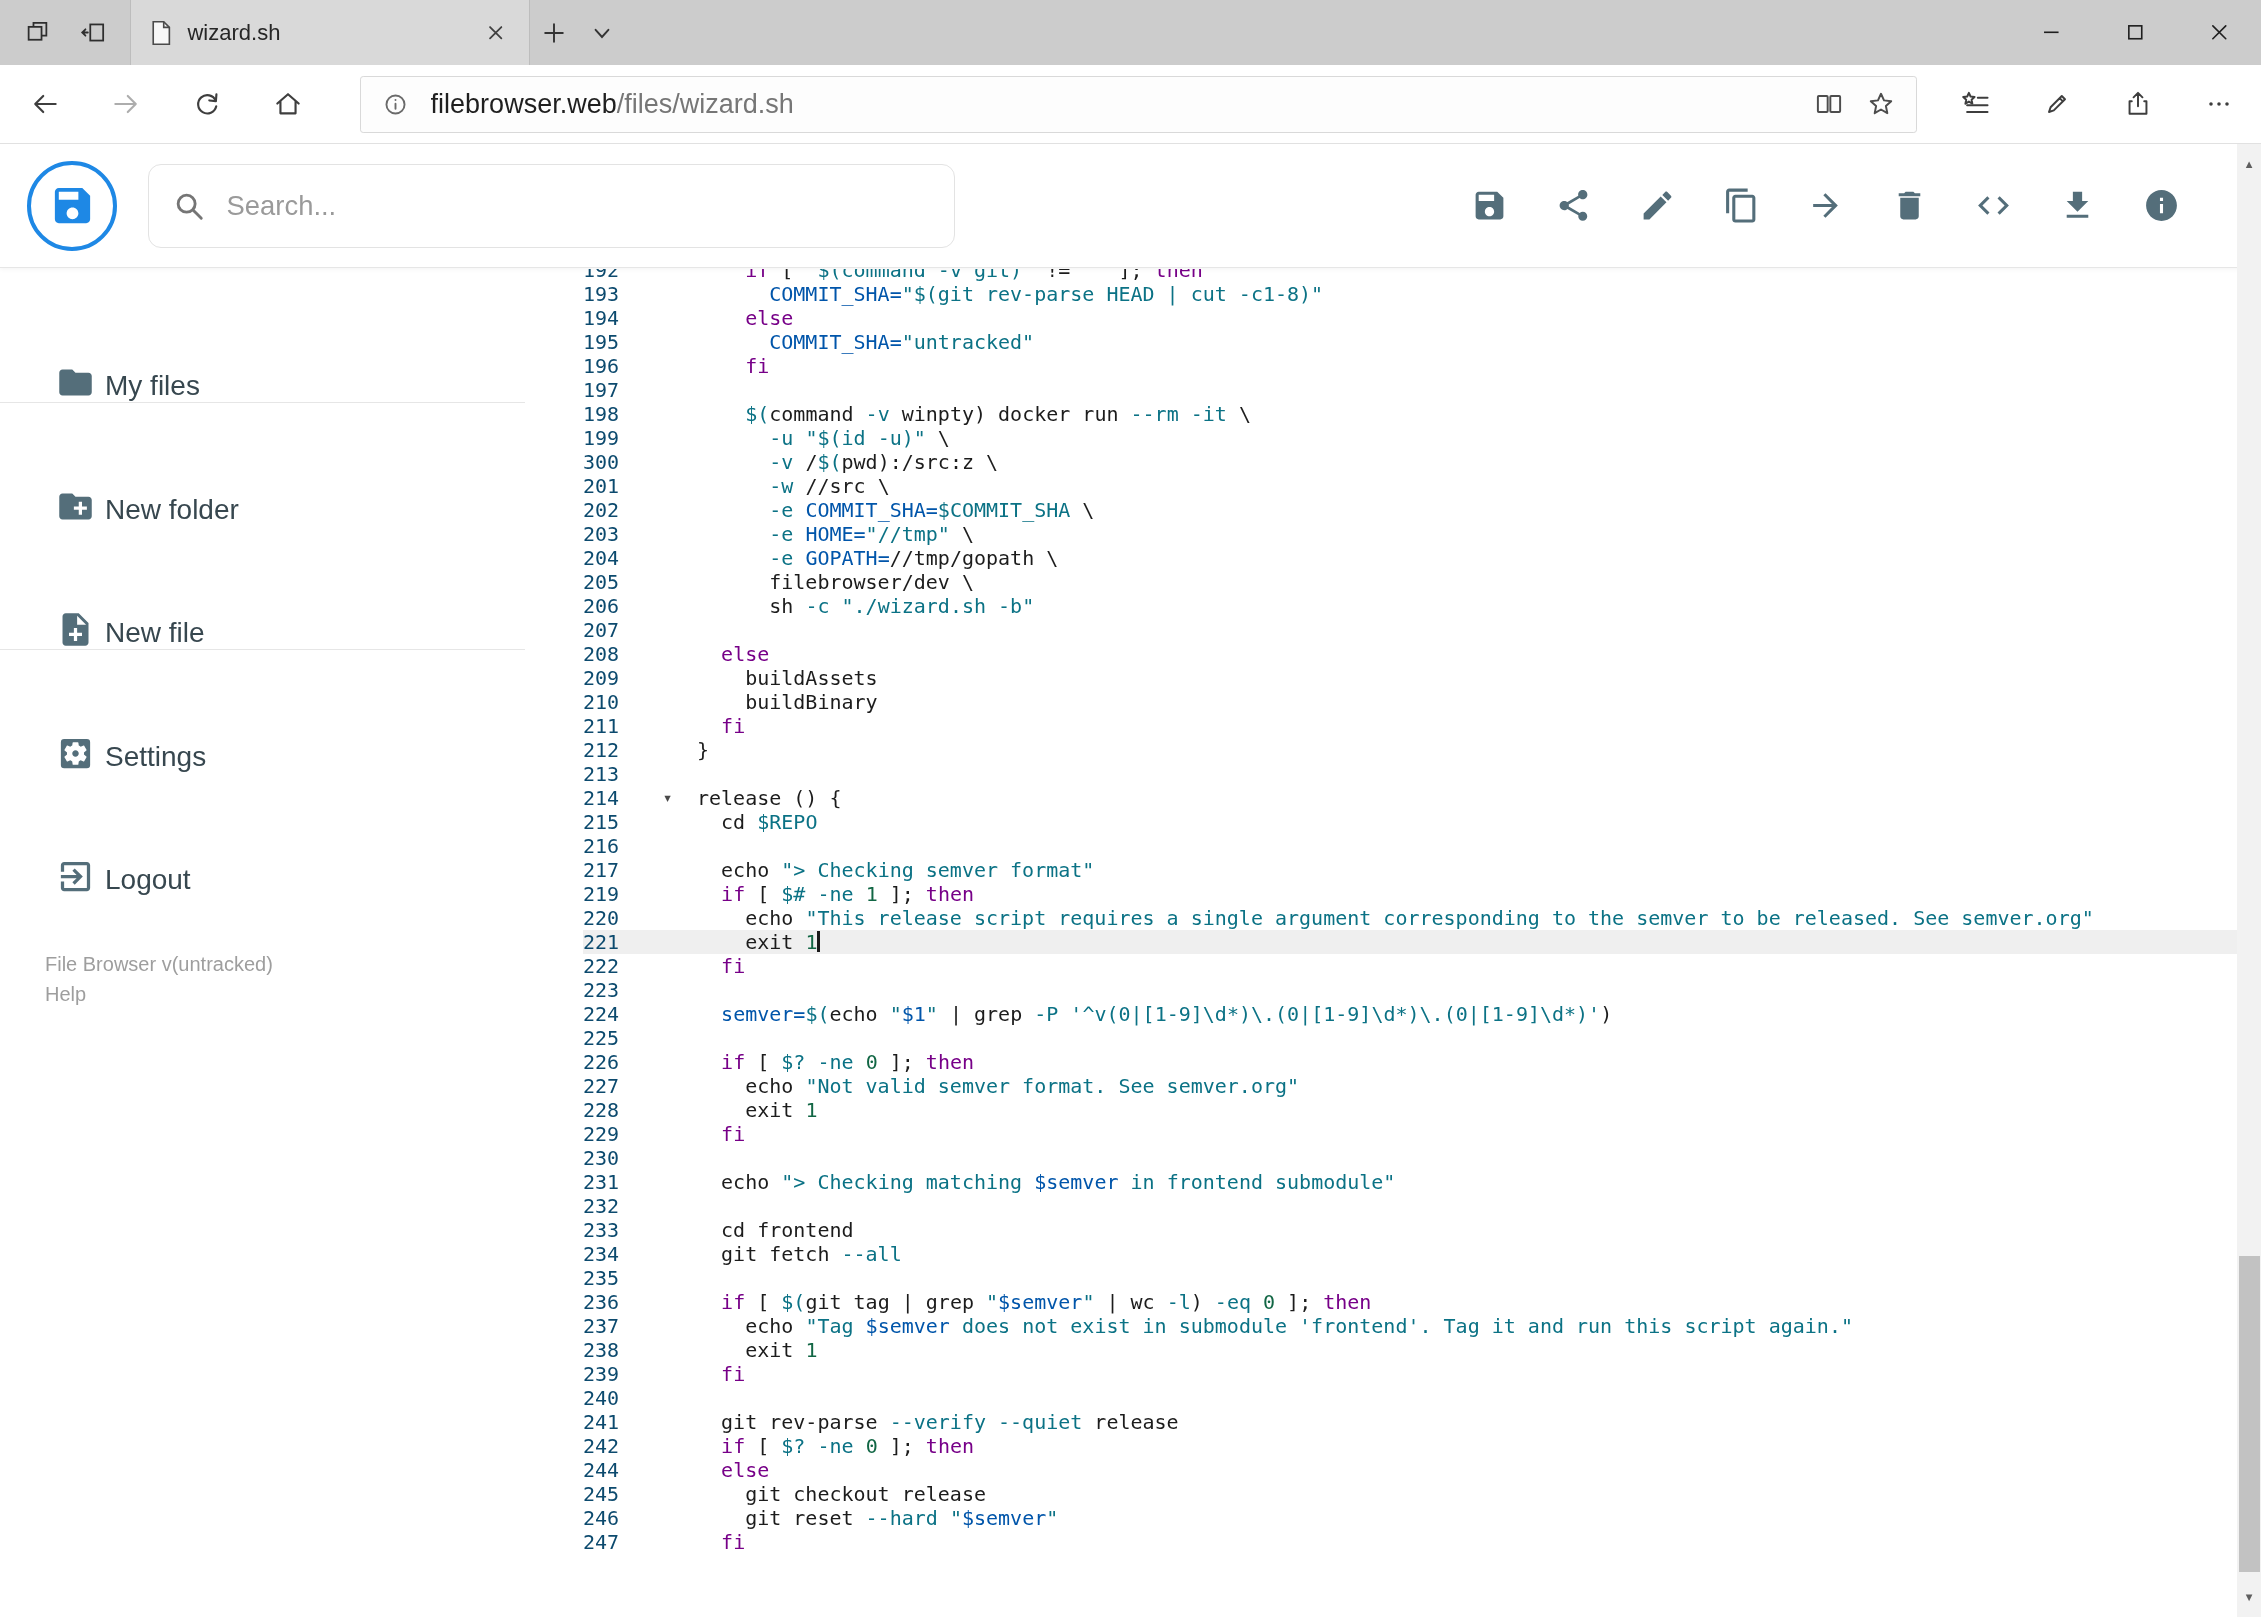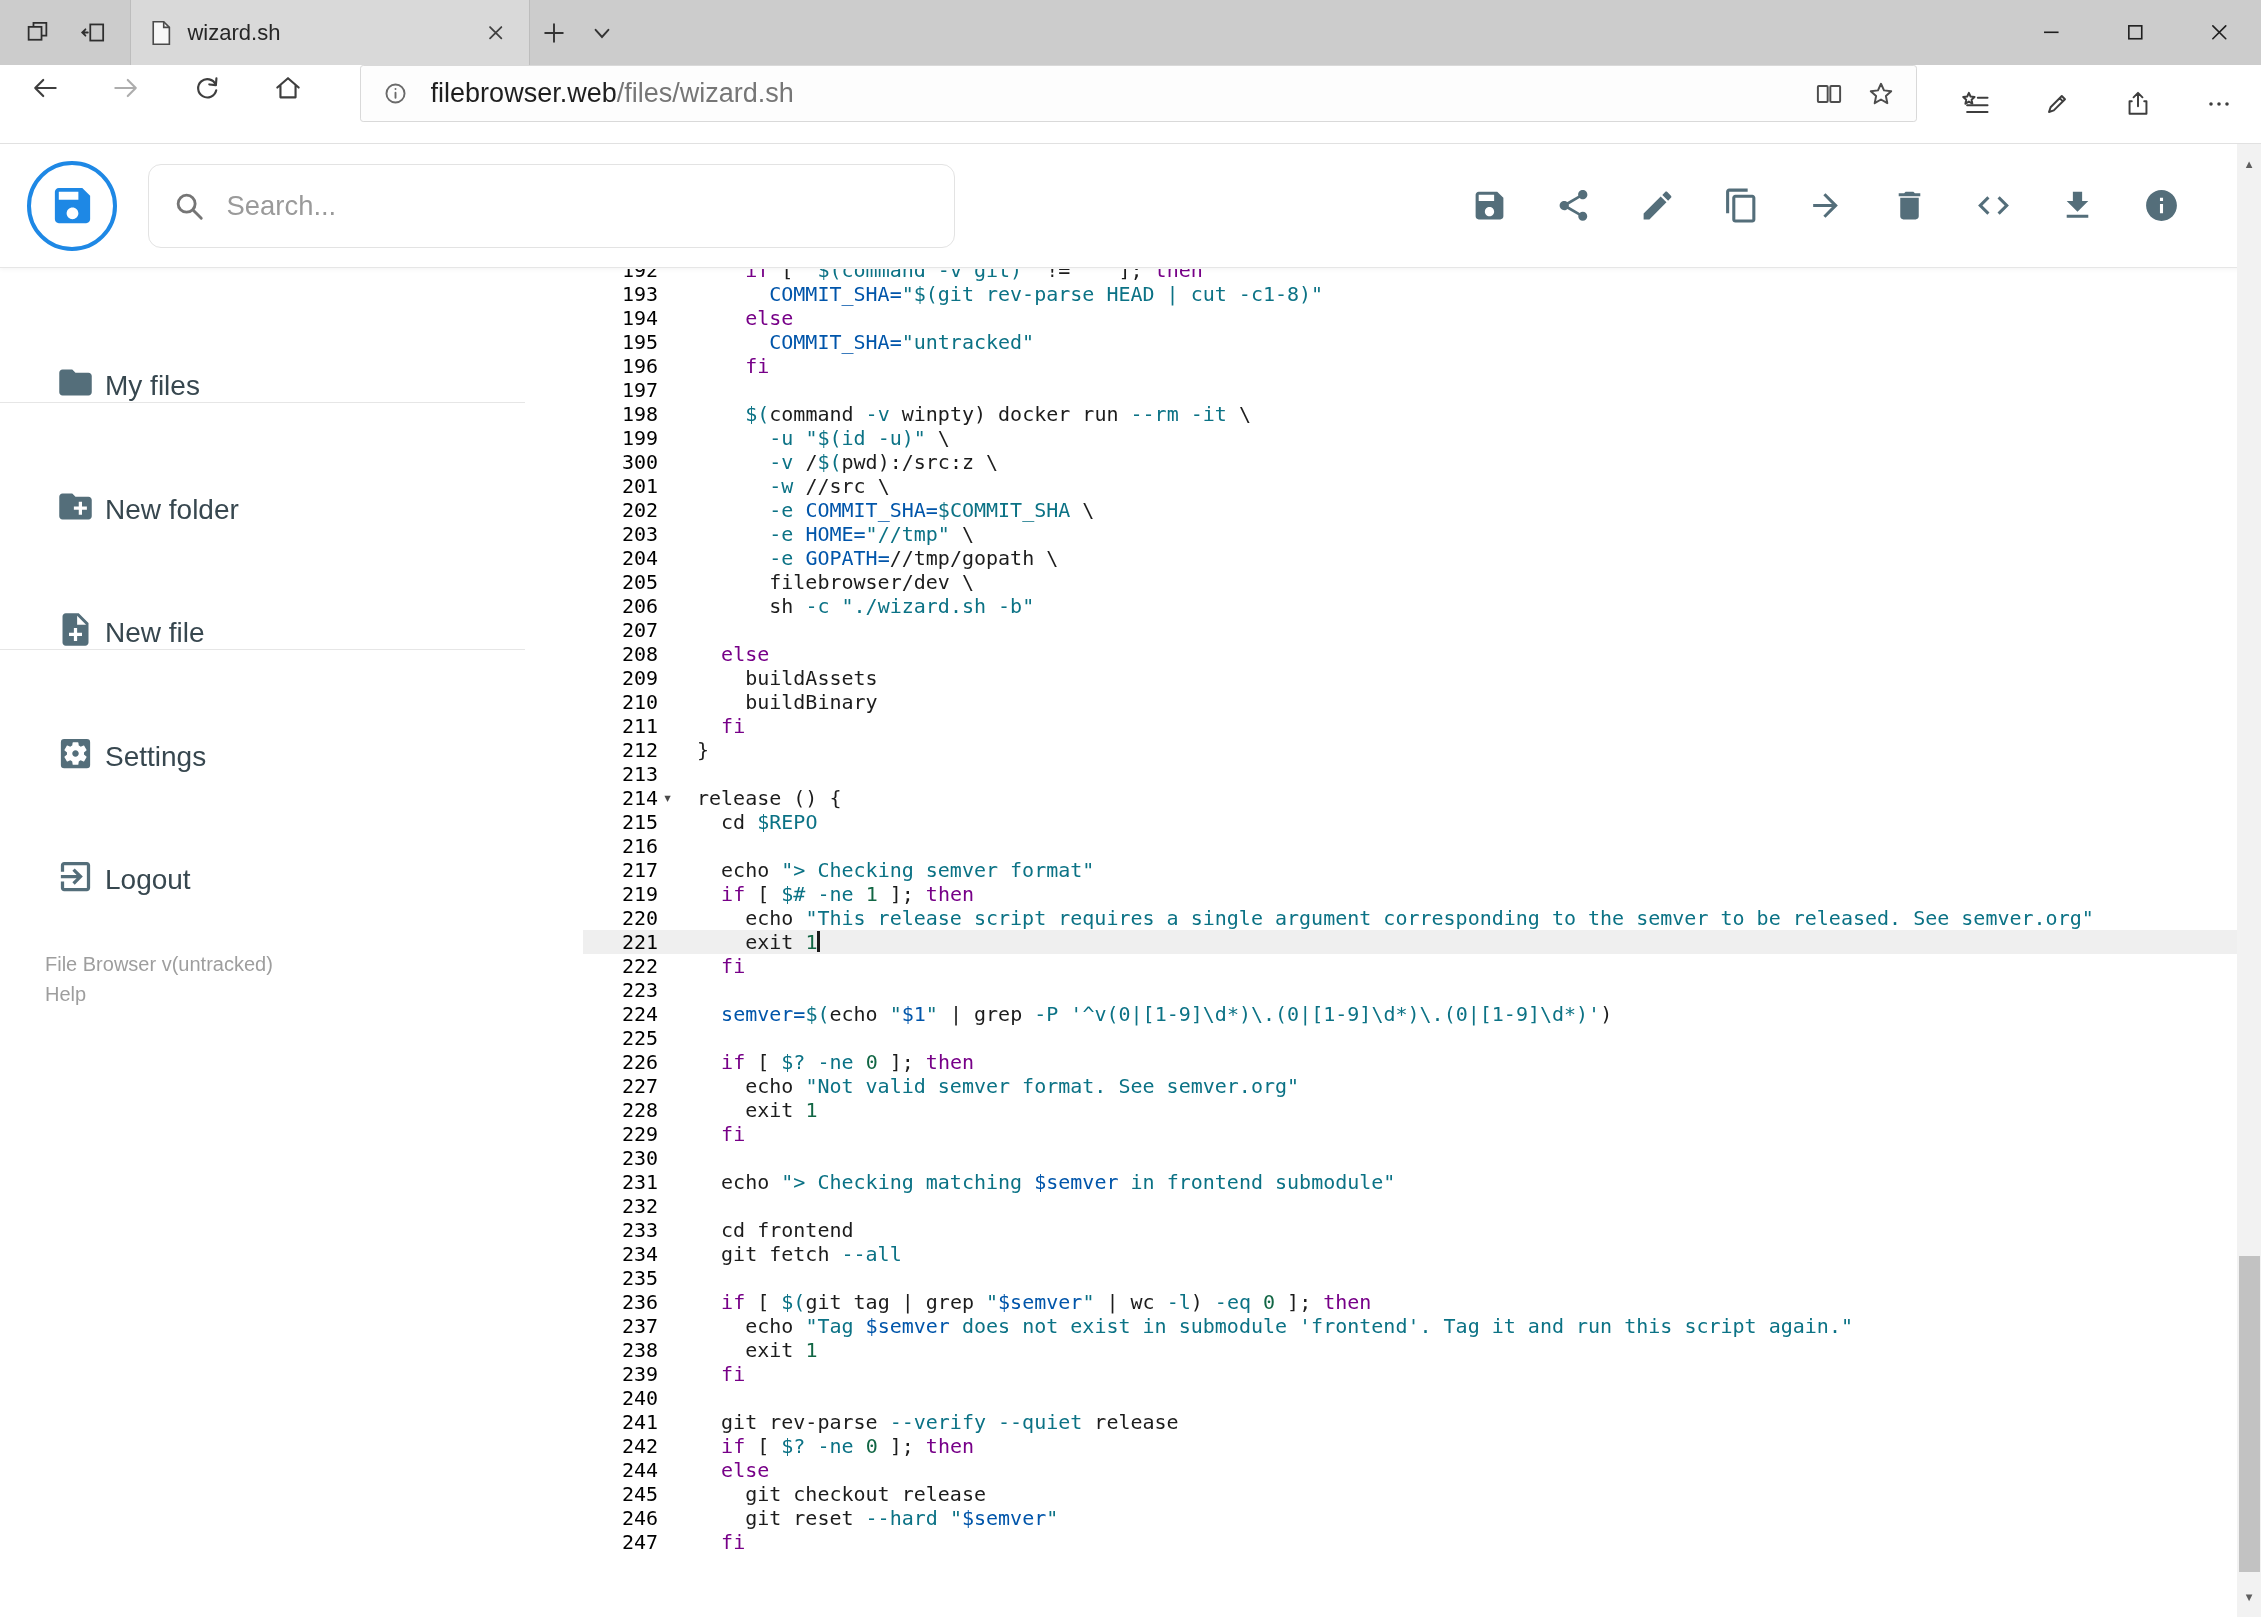"filebrowser.web/files/wizard.sh" .navbar { align-items: none -> center }
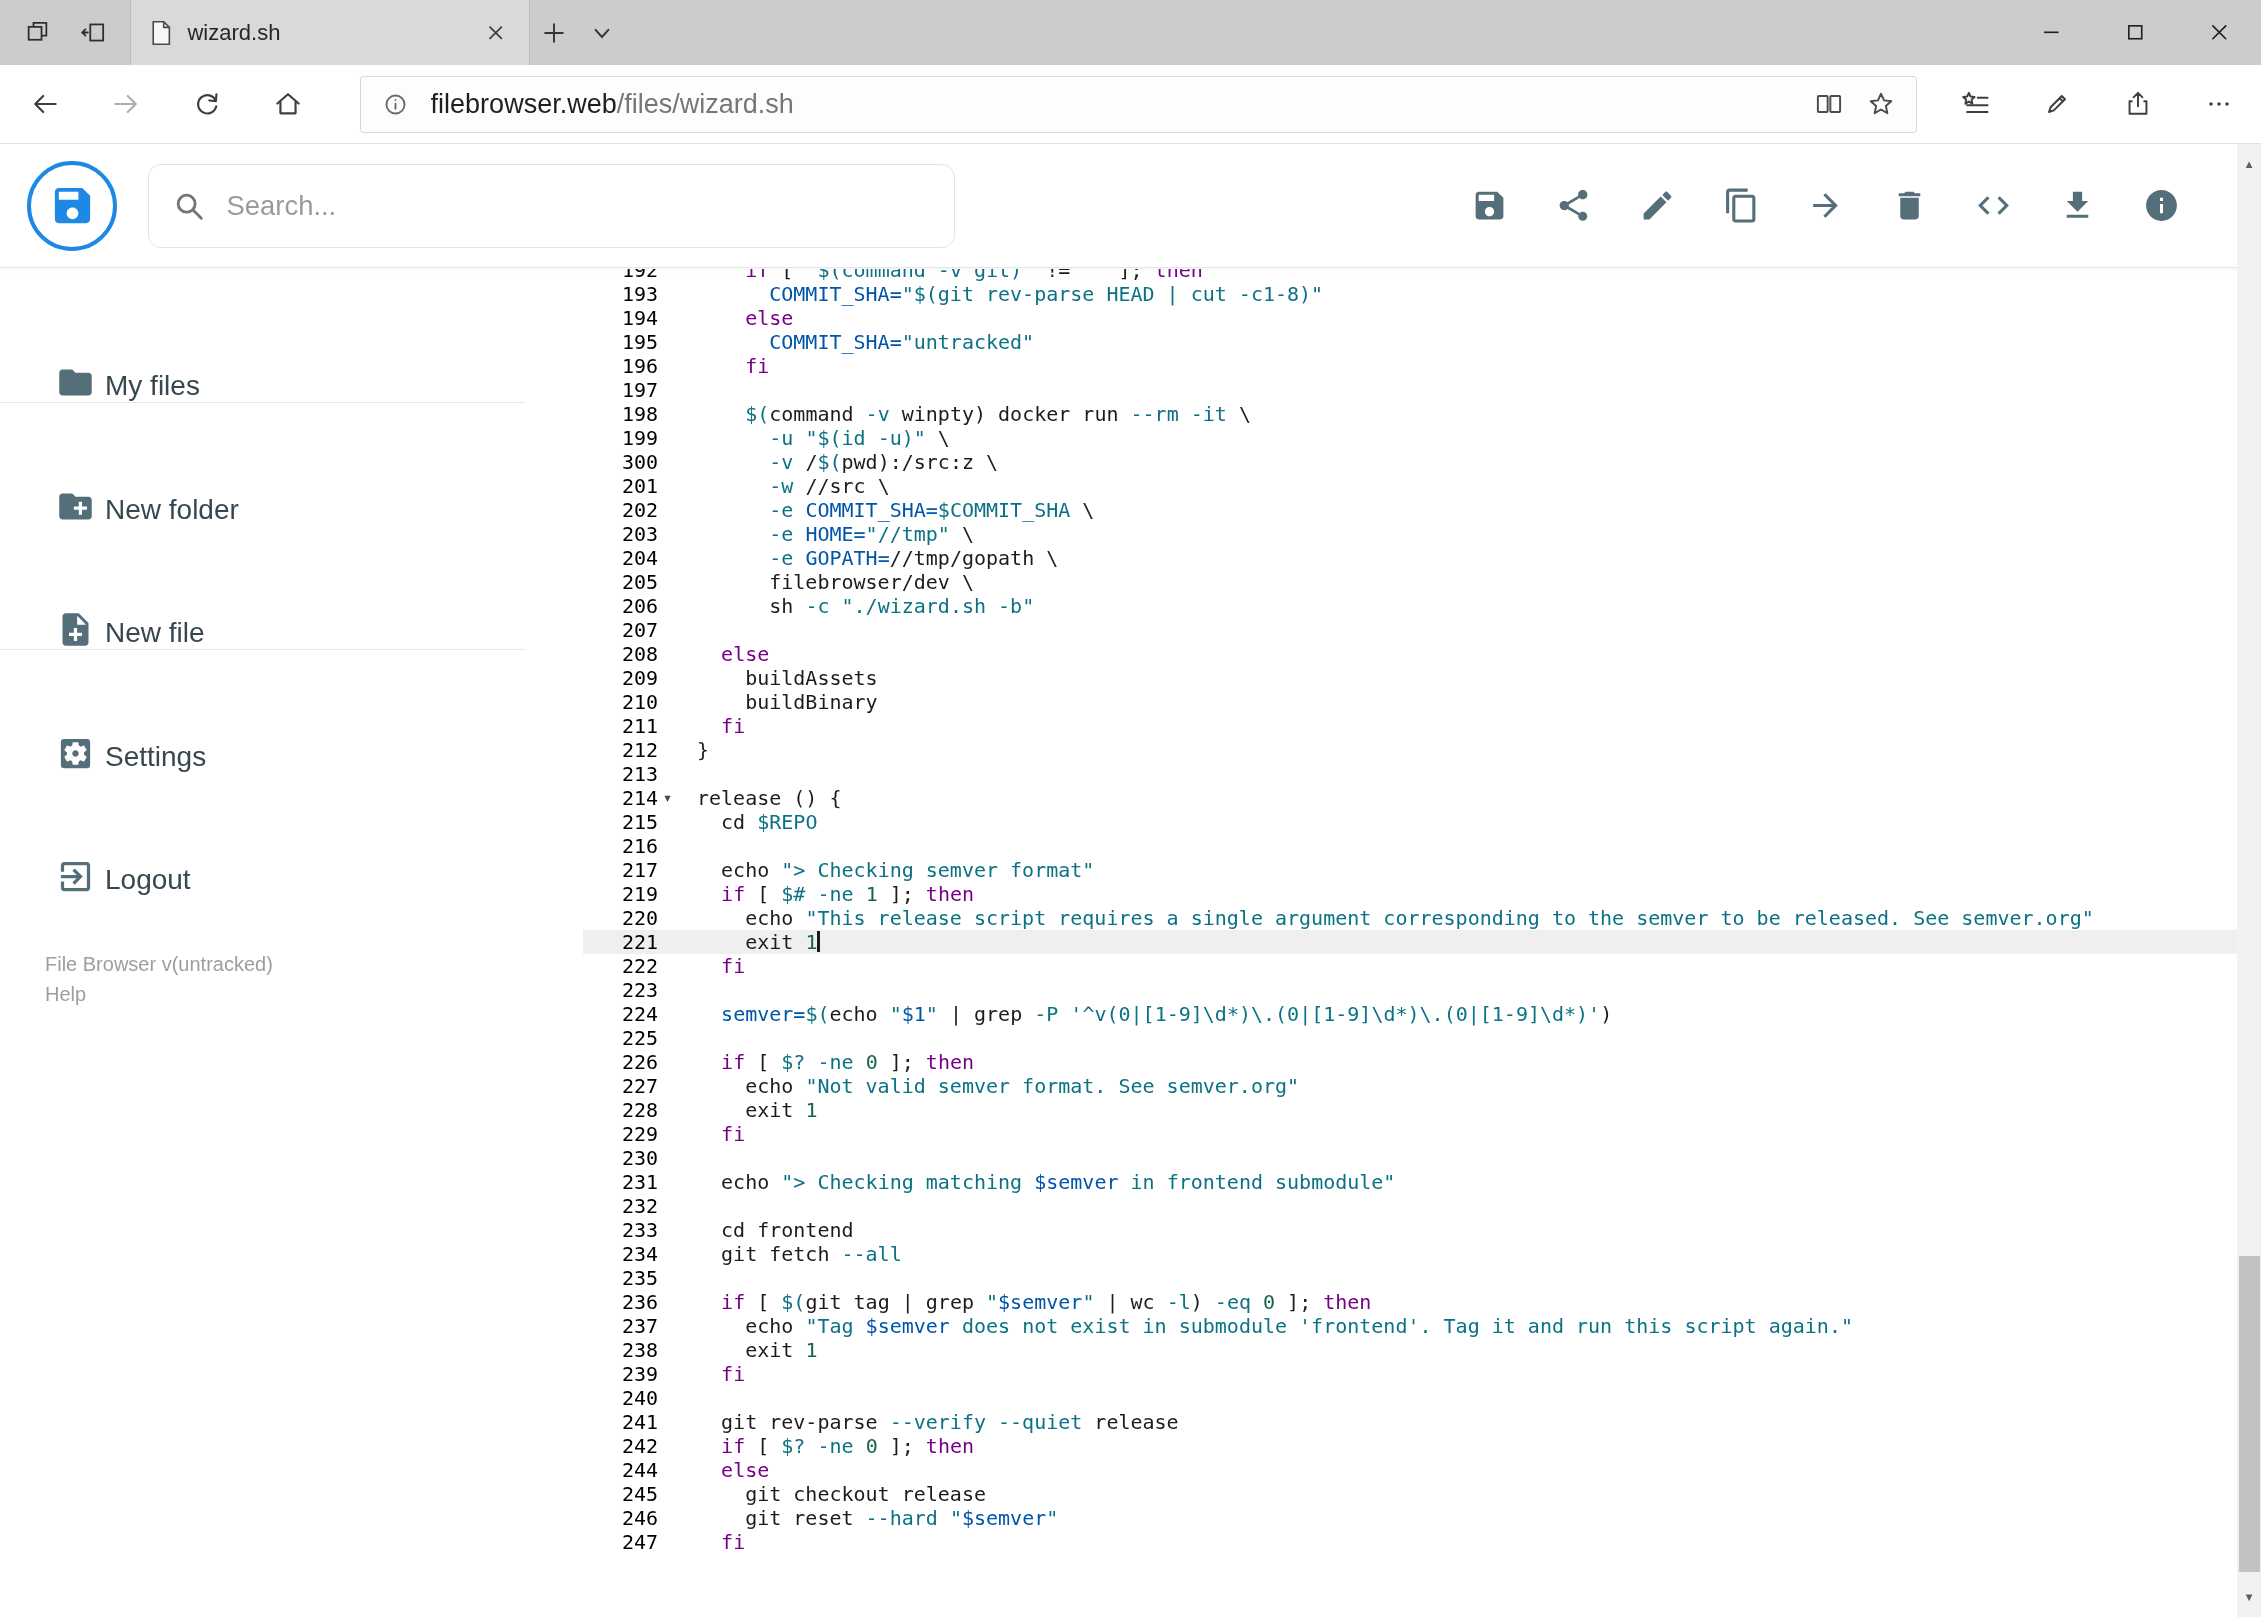"192" .gutter { color: #000000 -> #0c4a6e; text-align: right -> left }
